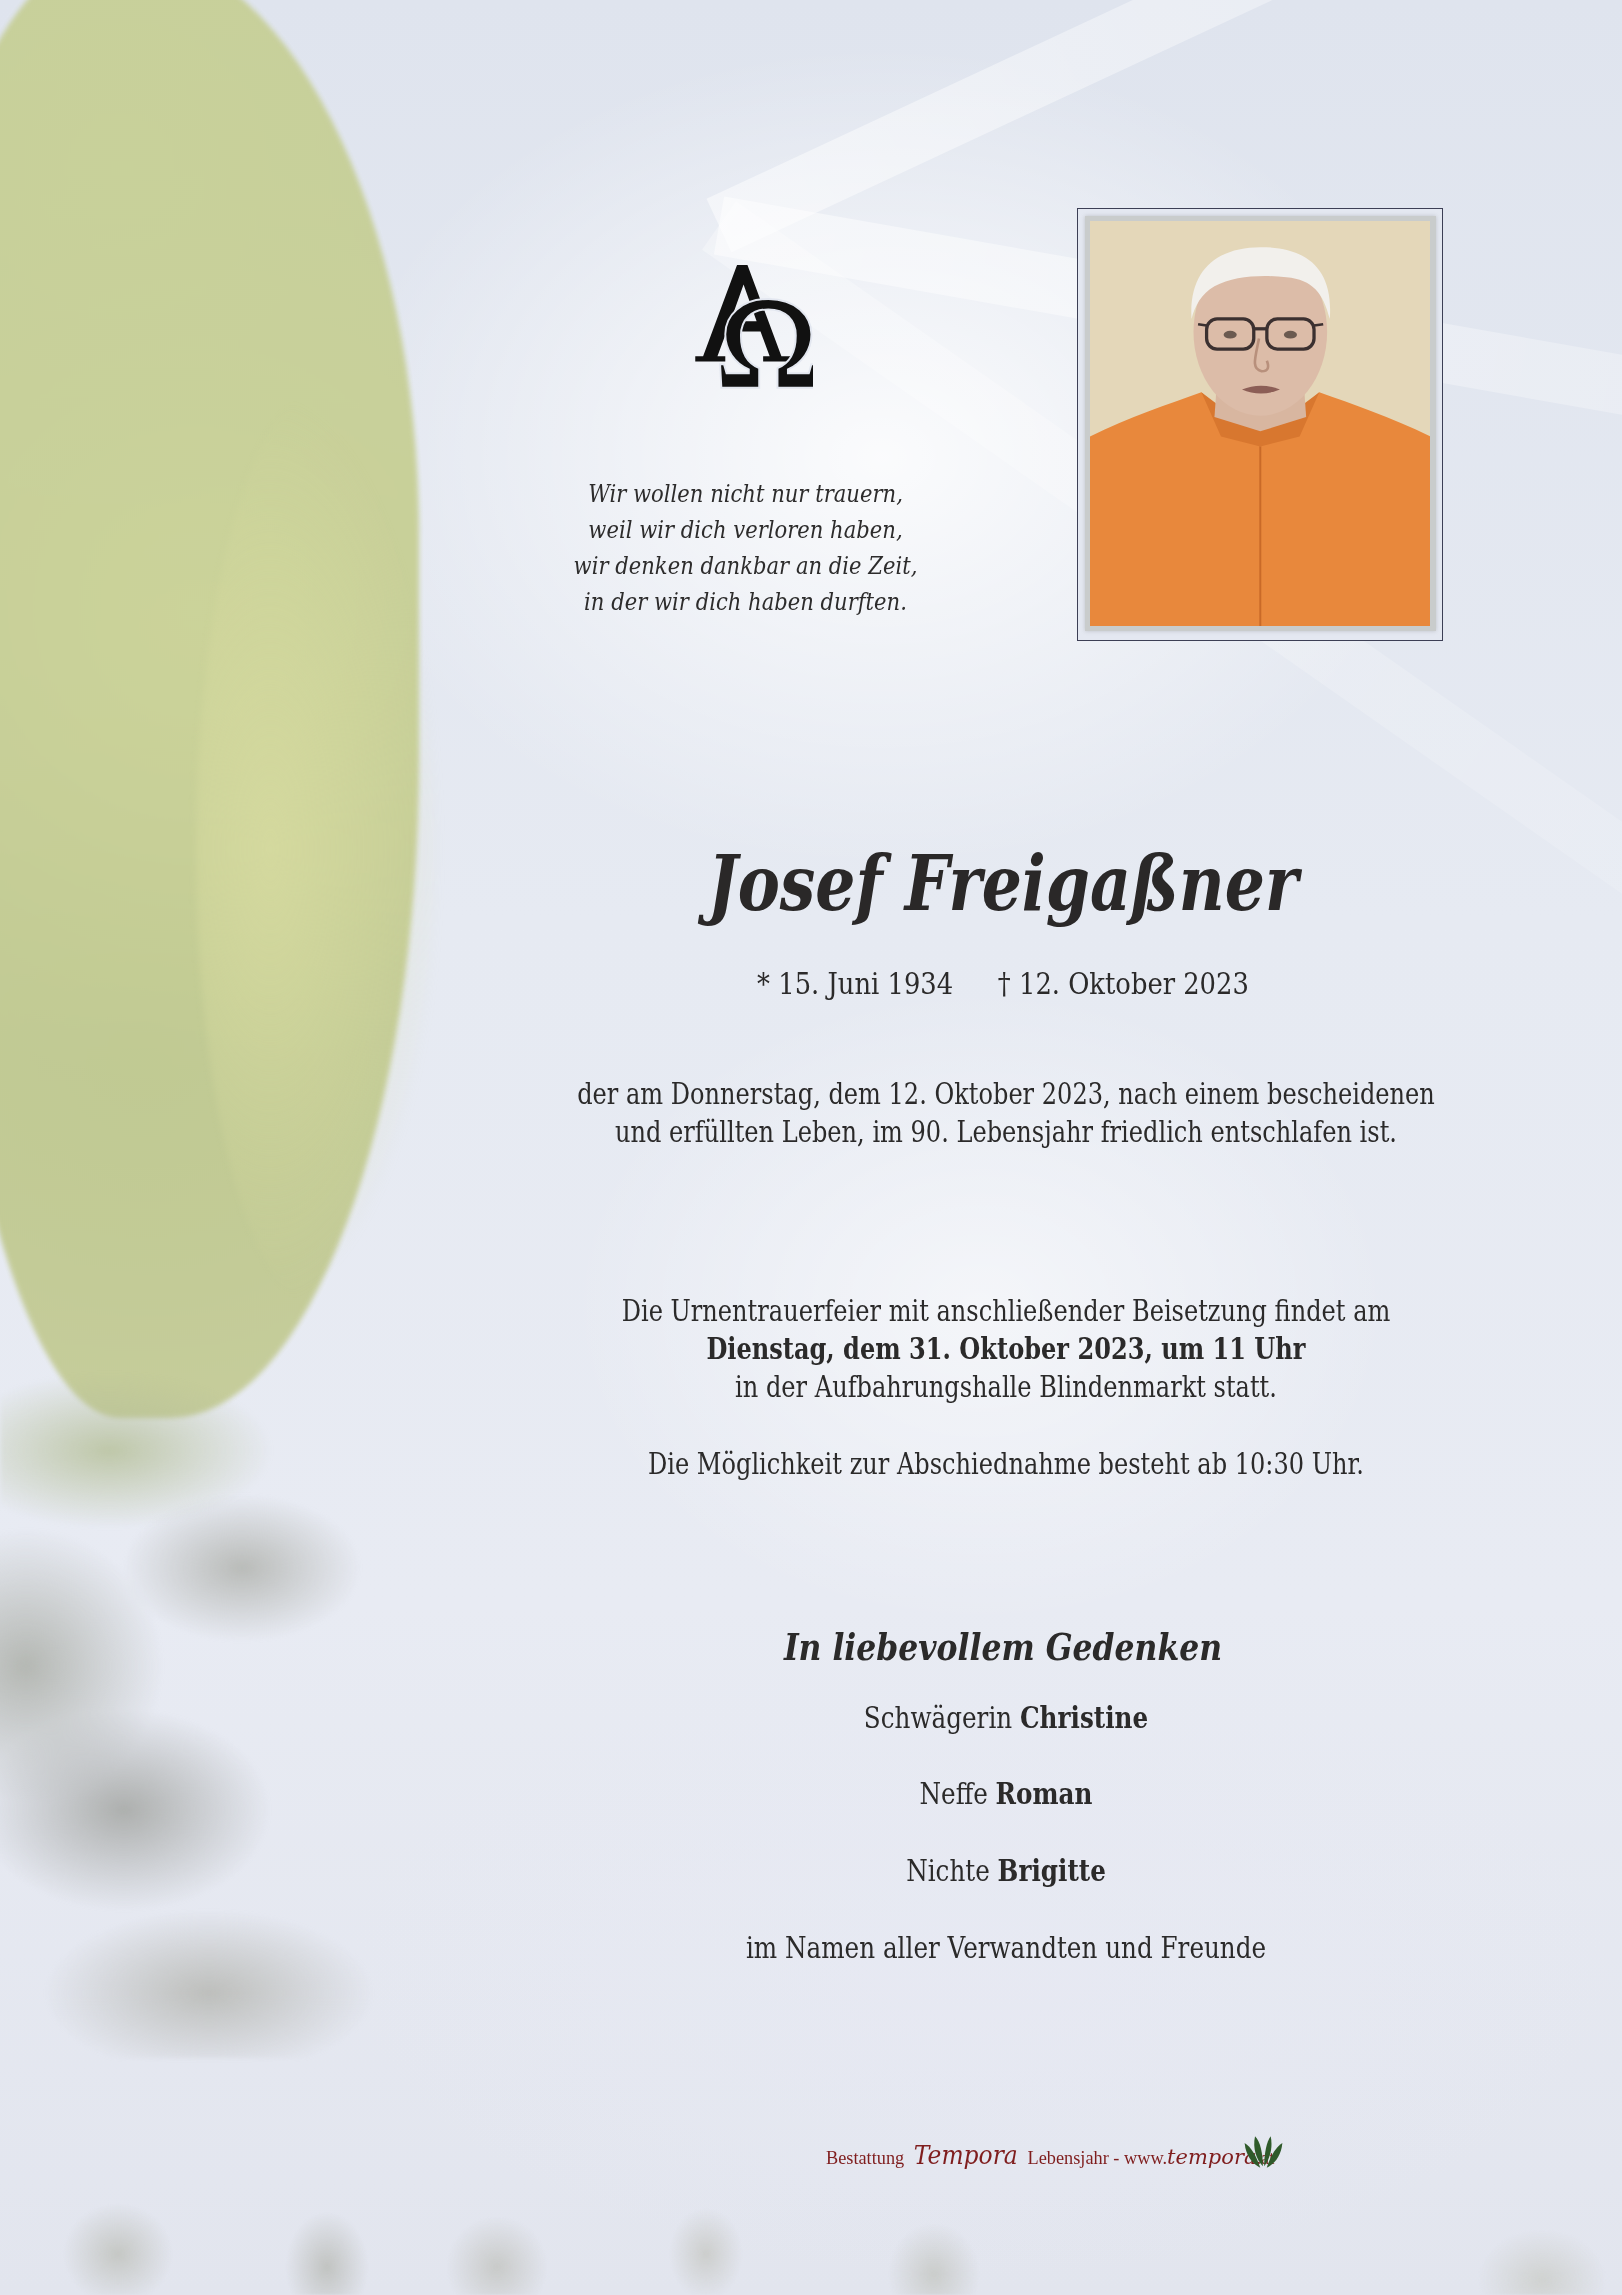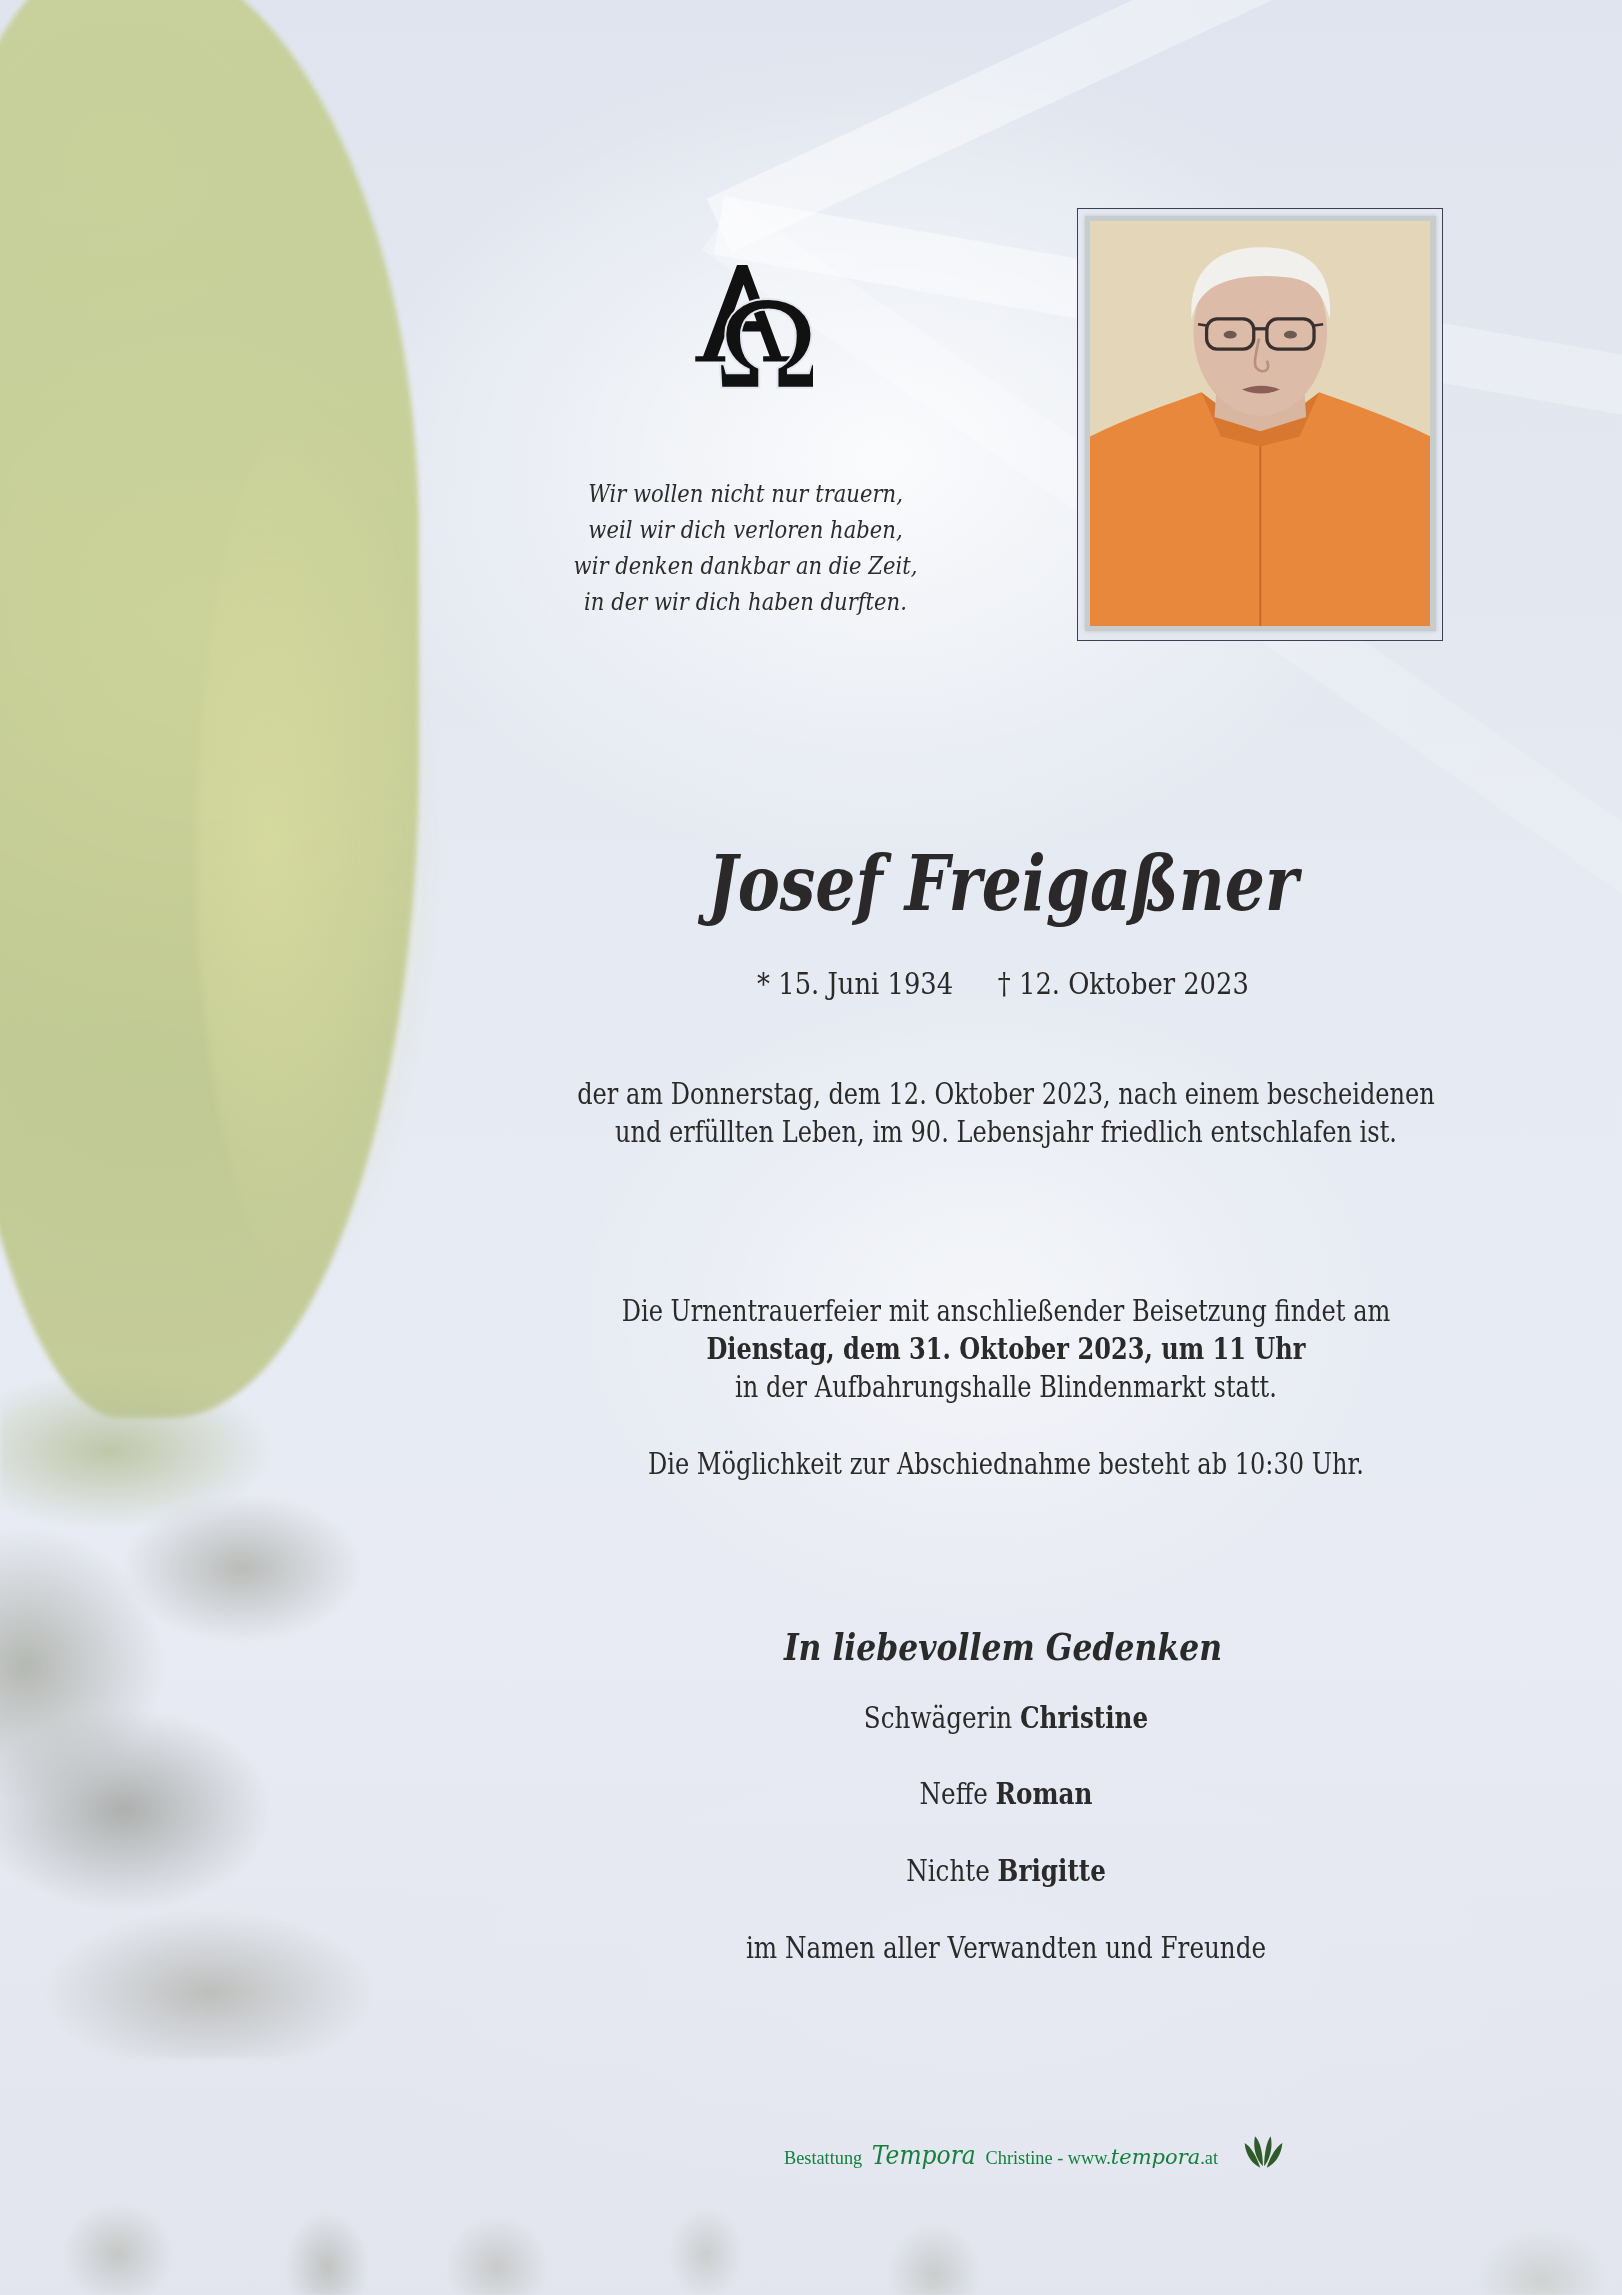"Bestattung" .footer { color: #15803d -> #7f1d1d; left: 784px -> 826px }
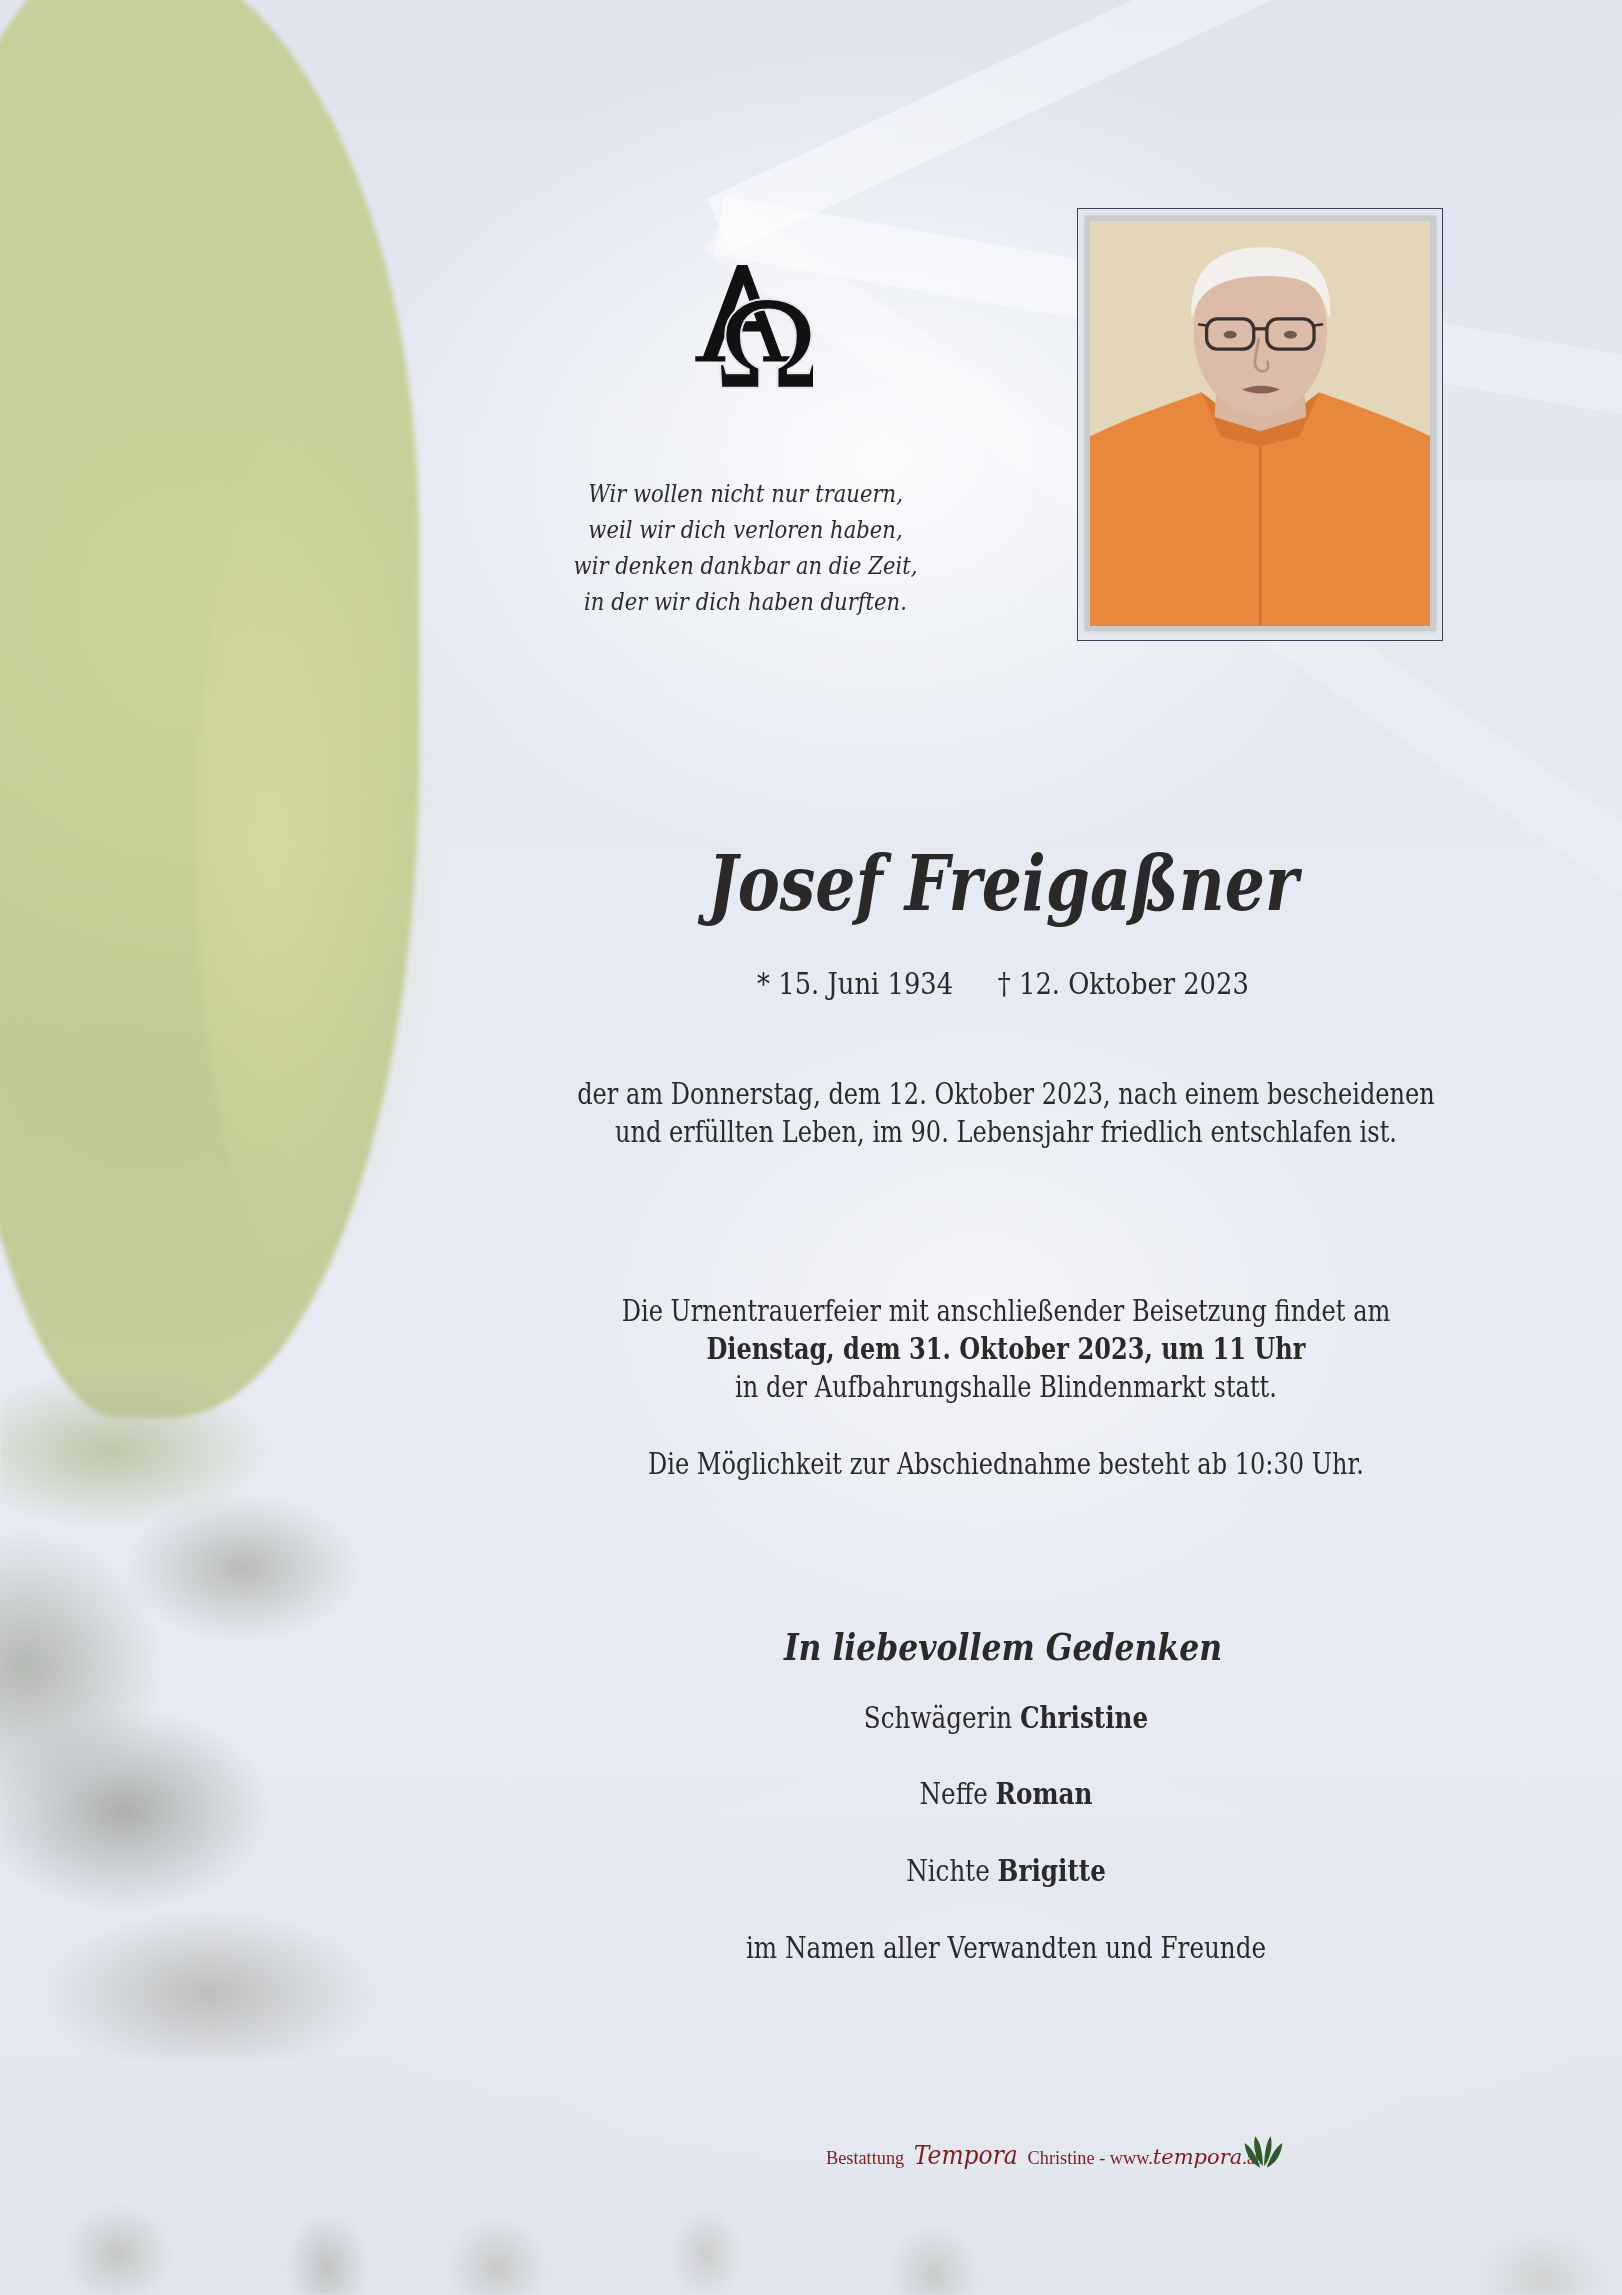"Christine -" span { text: Christine -> Lebensjahr }
